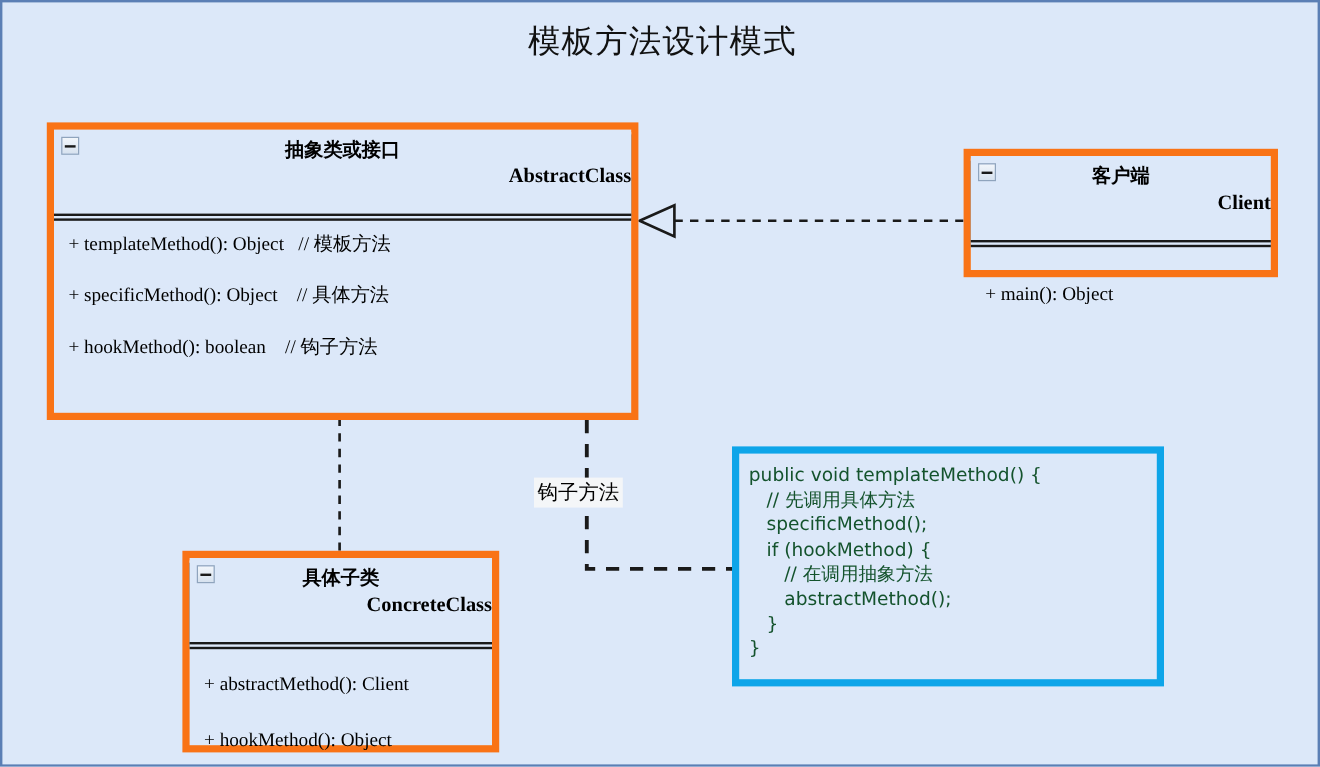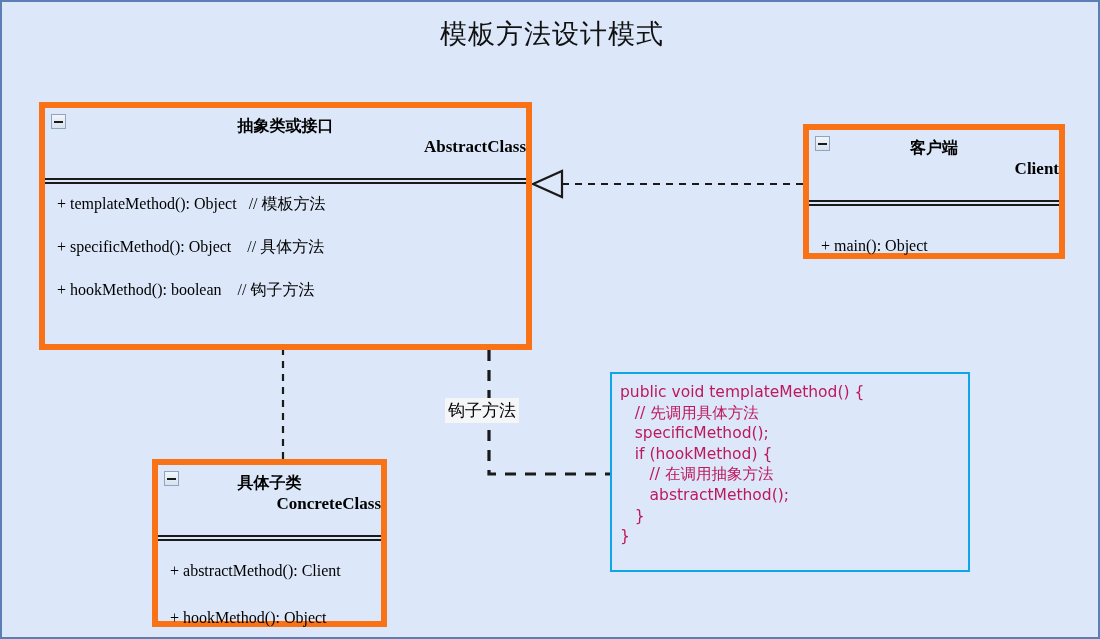"客户端" div.uml-box { height: 135px -> 107px }
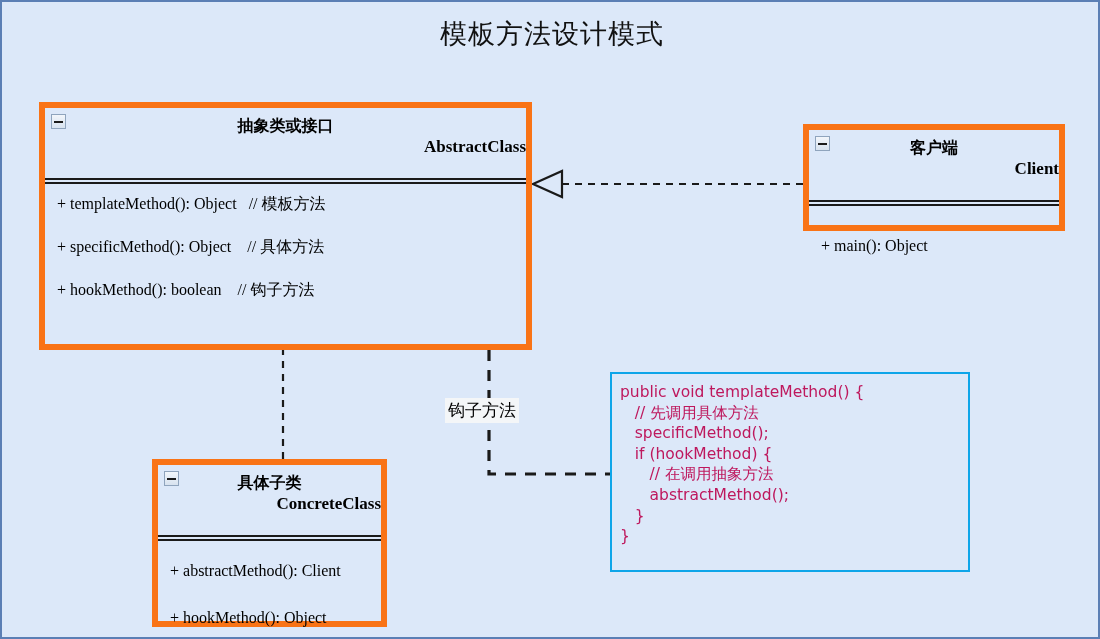"public void templateMethod() {" #code-note { border: 2px solid #0ea5e9 -> 6px solid #0ea5e9; color: #be185d -> #14532d }
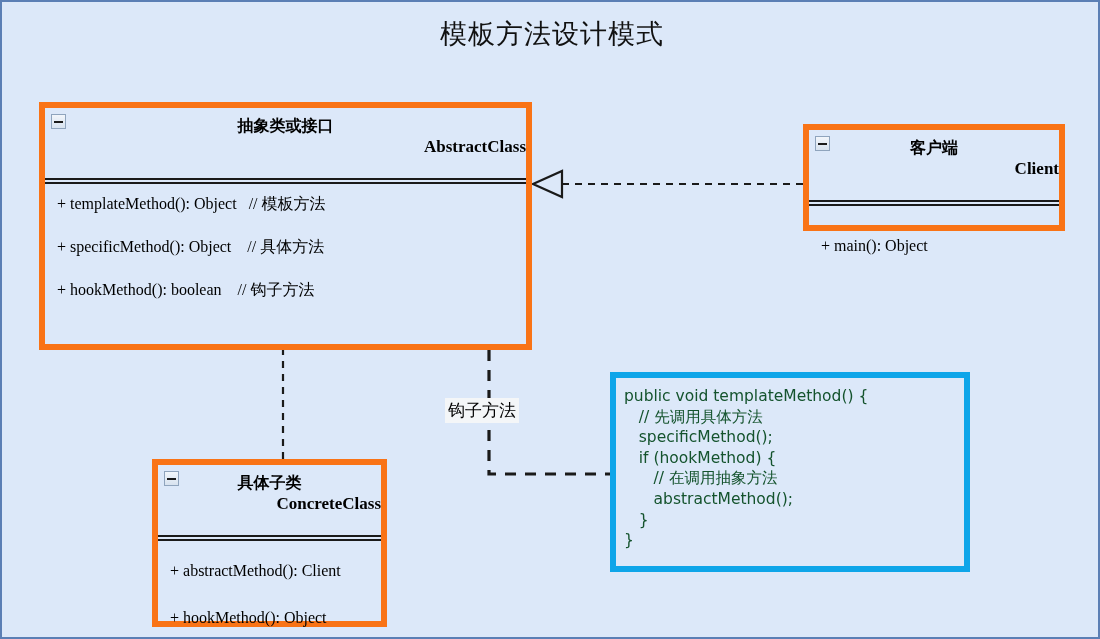"具体子类" div.uml-box { width: 235px -> 264px }
